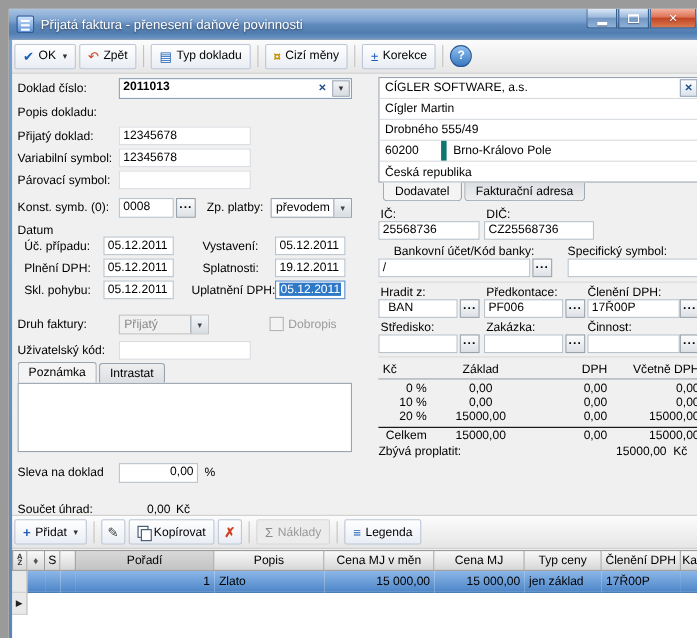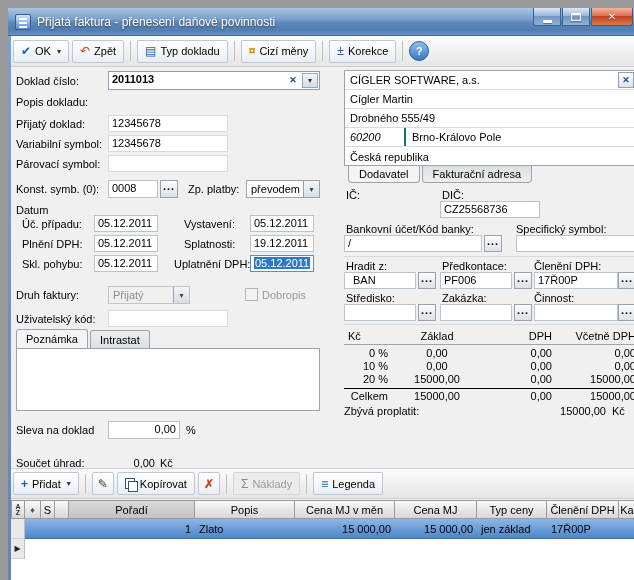"60200" .card-row .zip { border-right: 2px solid #0f766e -> 5px solid #0f766e; font-style: italic -> none }
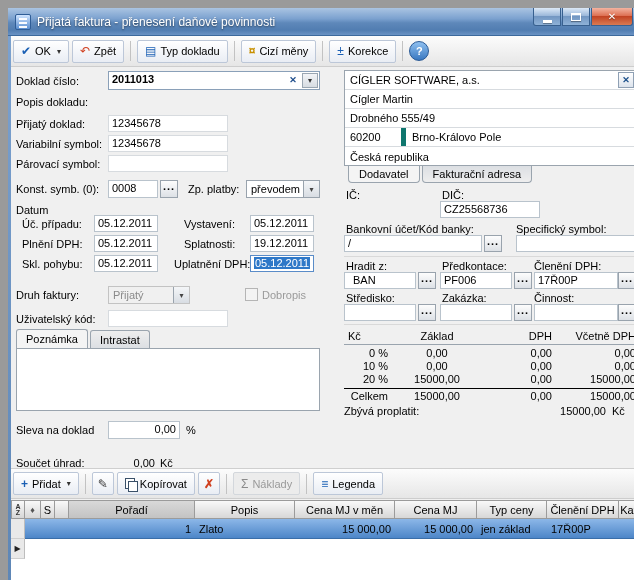"25568736" div.inp { html: none -> <div><span>25568736</span></div> }
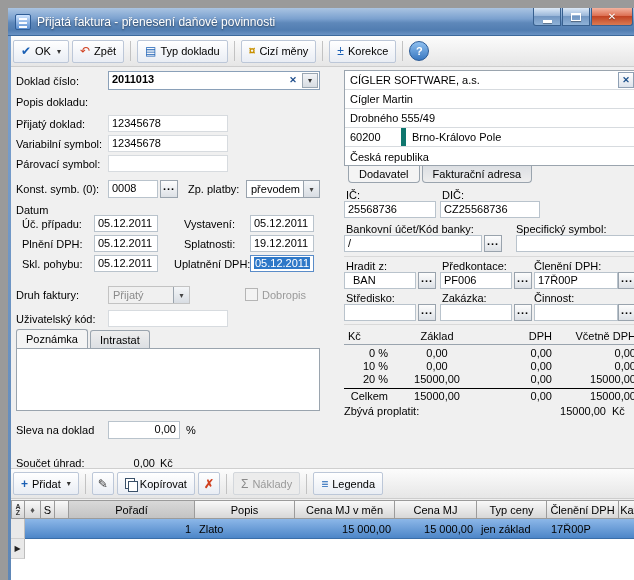"Bankovní účet/Kód banky:" div.lbl { left: 338px -> 350px }
